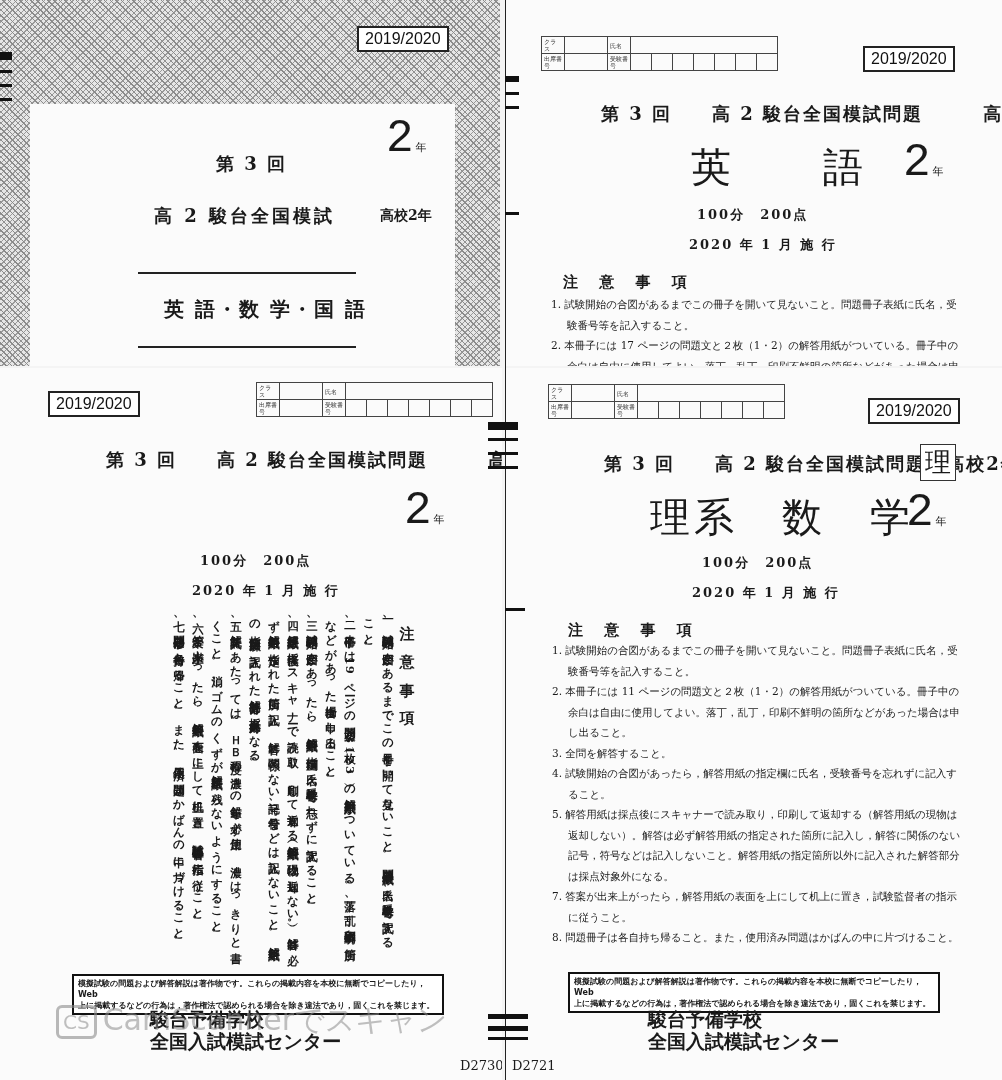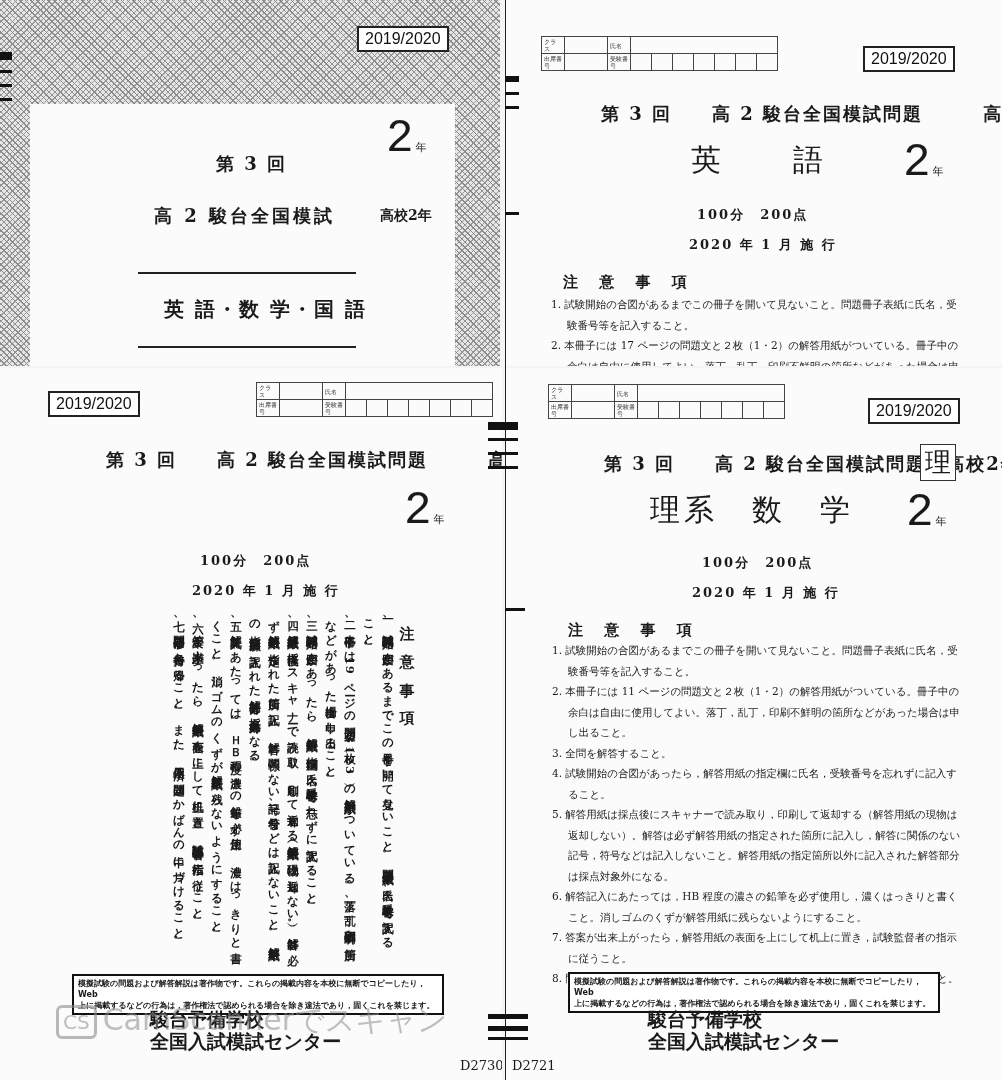"英 語" .big-title { font-size: 30px -> 40px }
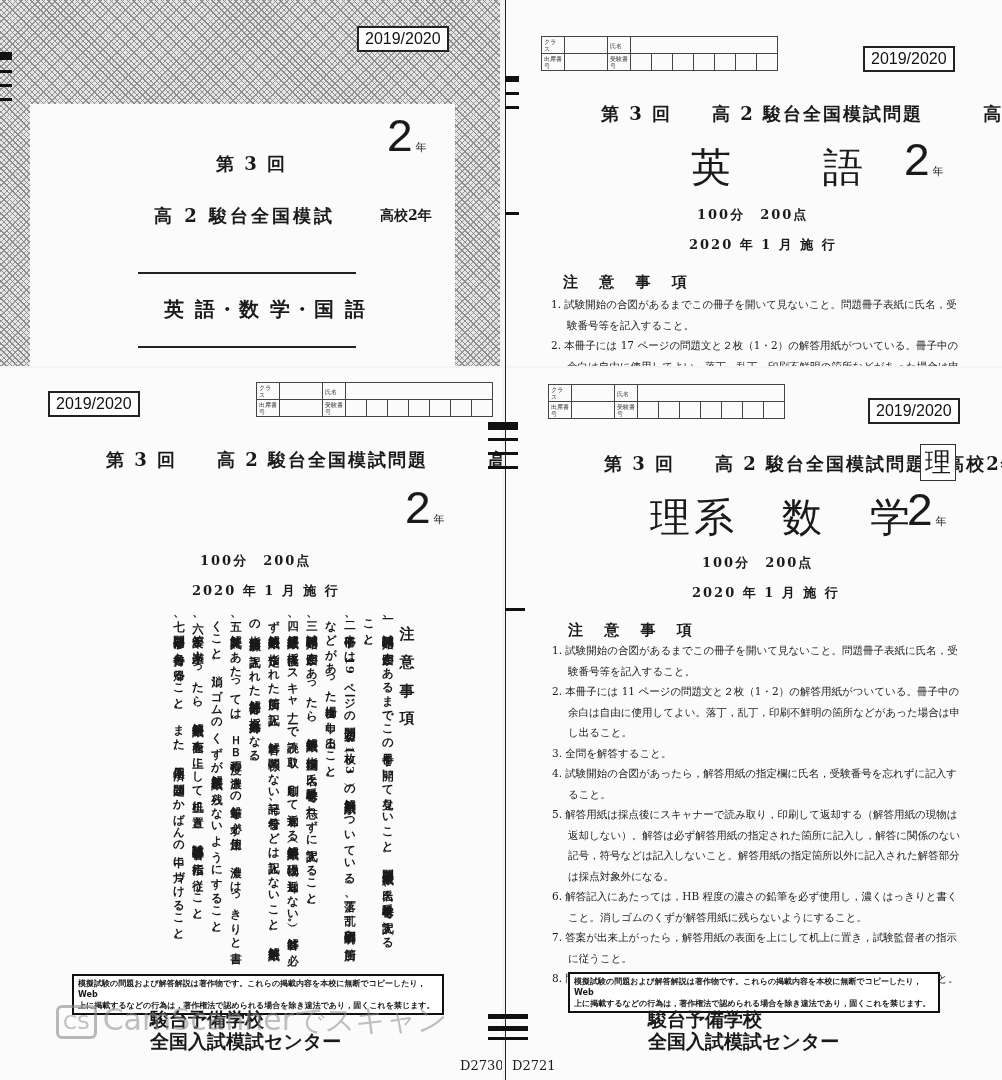"6. 解答記入にあたっては，HB" li { html: <li>6. 解答記入にあたっては，HB 程度の濃さの鉛筆を必ず使用し，濃くはっきりと書くこと。消しゴムのくずが解答用紙に残らないようにすること。</li> -> none }
